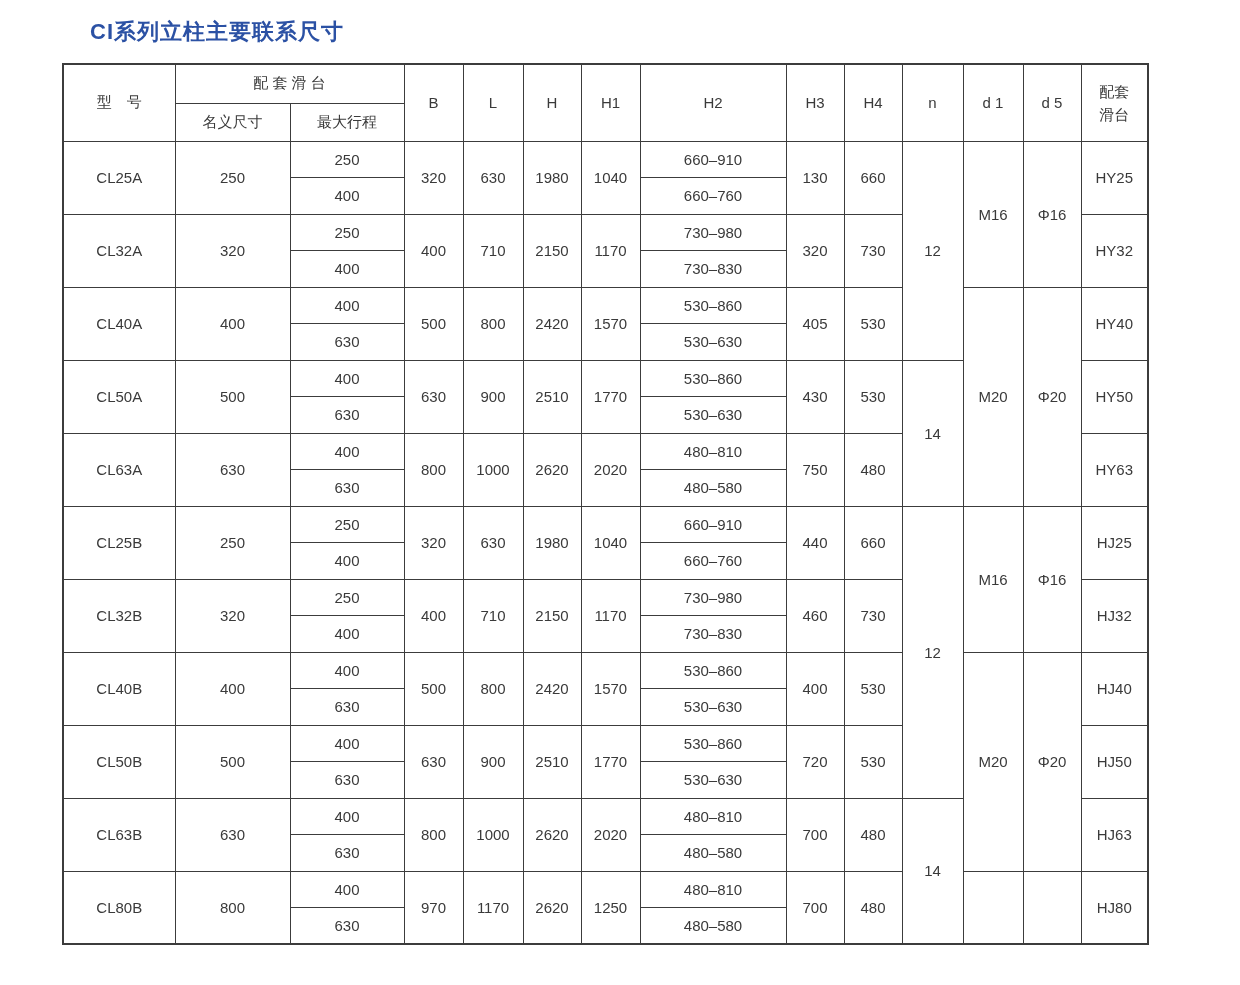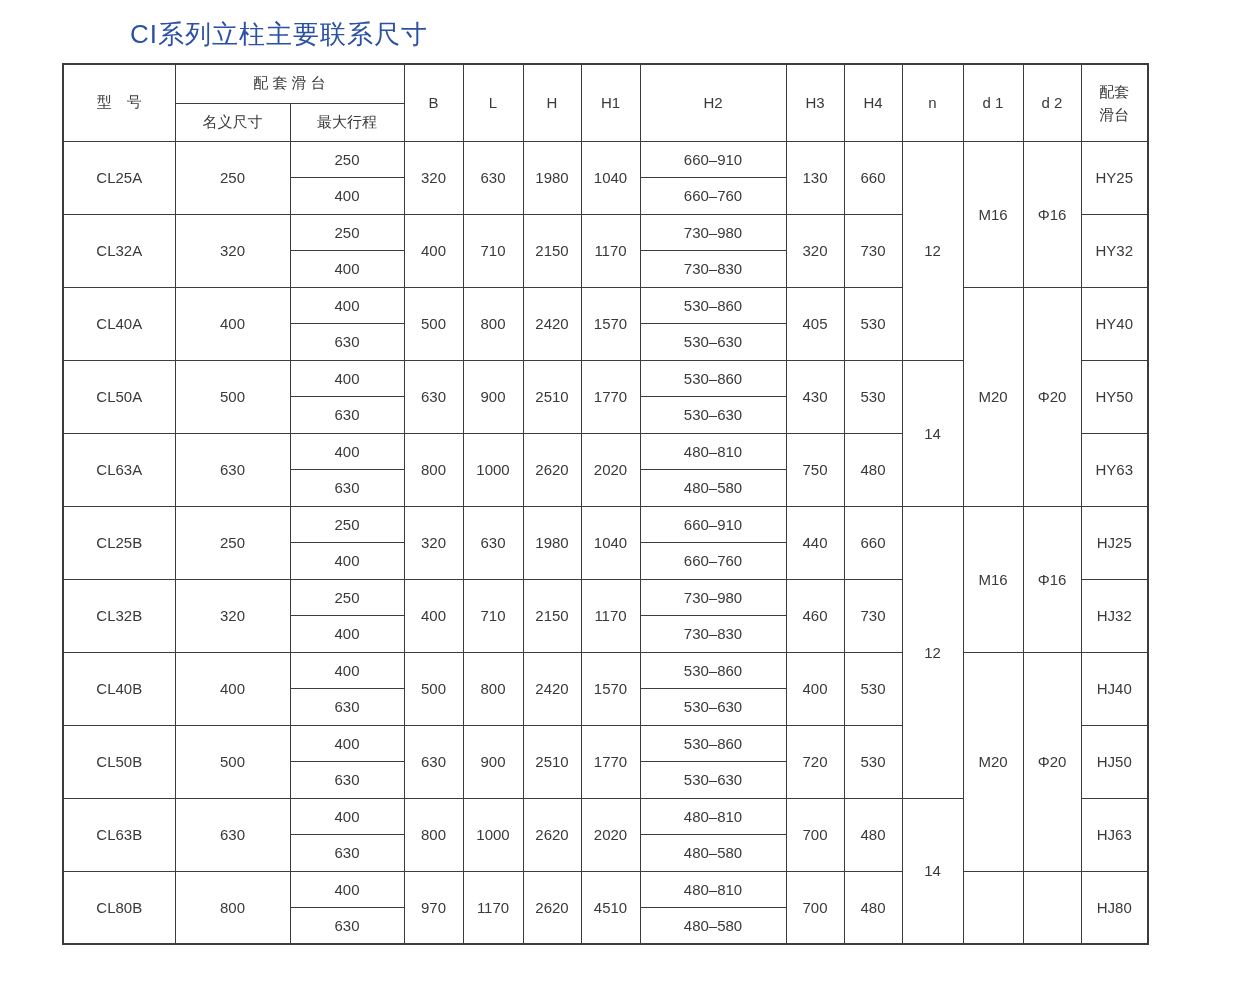"CI系列立柱主要联系尺寸" .page-title { font-size: 26px -> 22px; font-weight: normal -> bold; margin-left: 40px -> none }
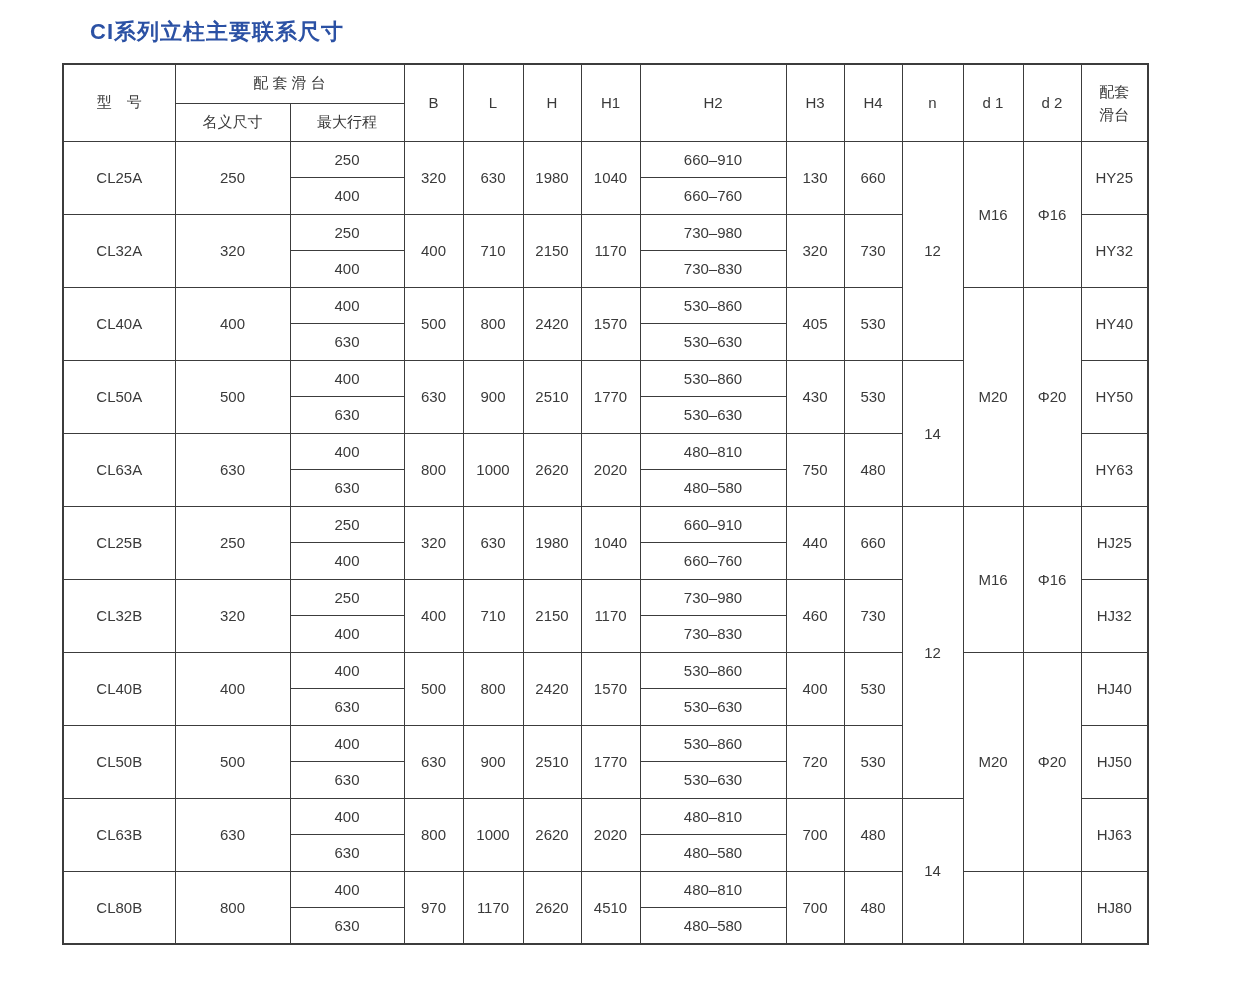"d 2" th { text: 2 -> 5 }
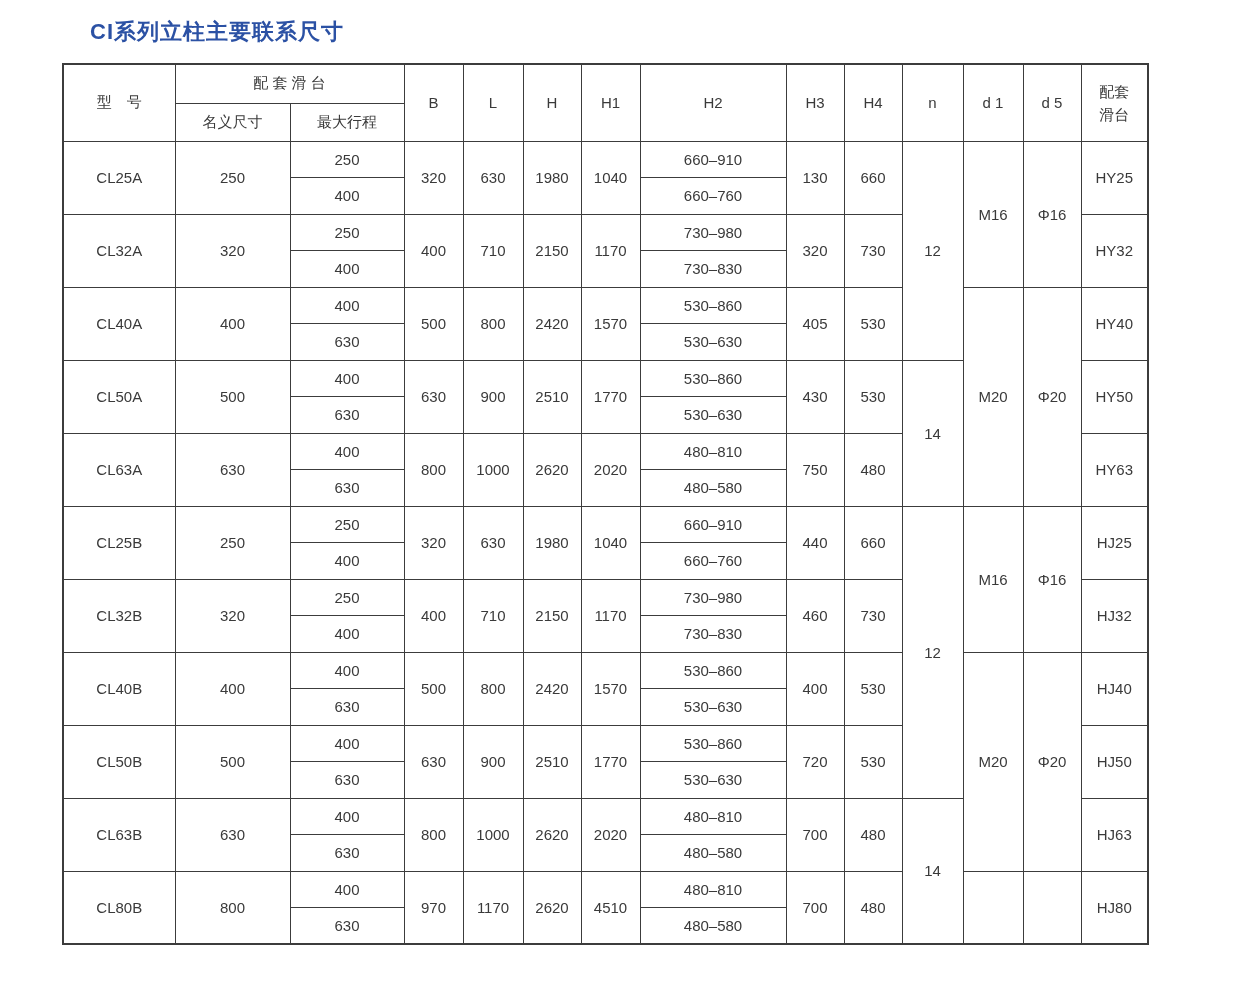"4510" td { text: 4510 -> 1250 }
